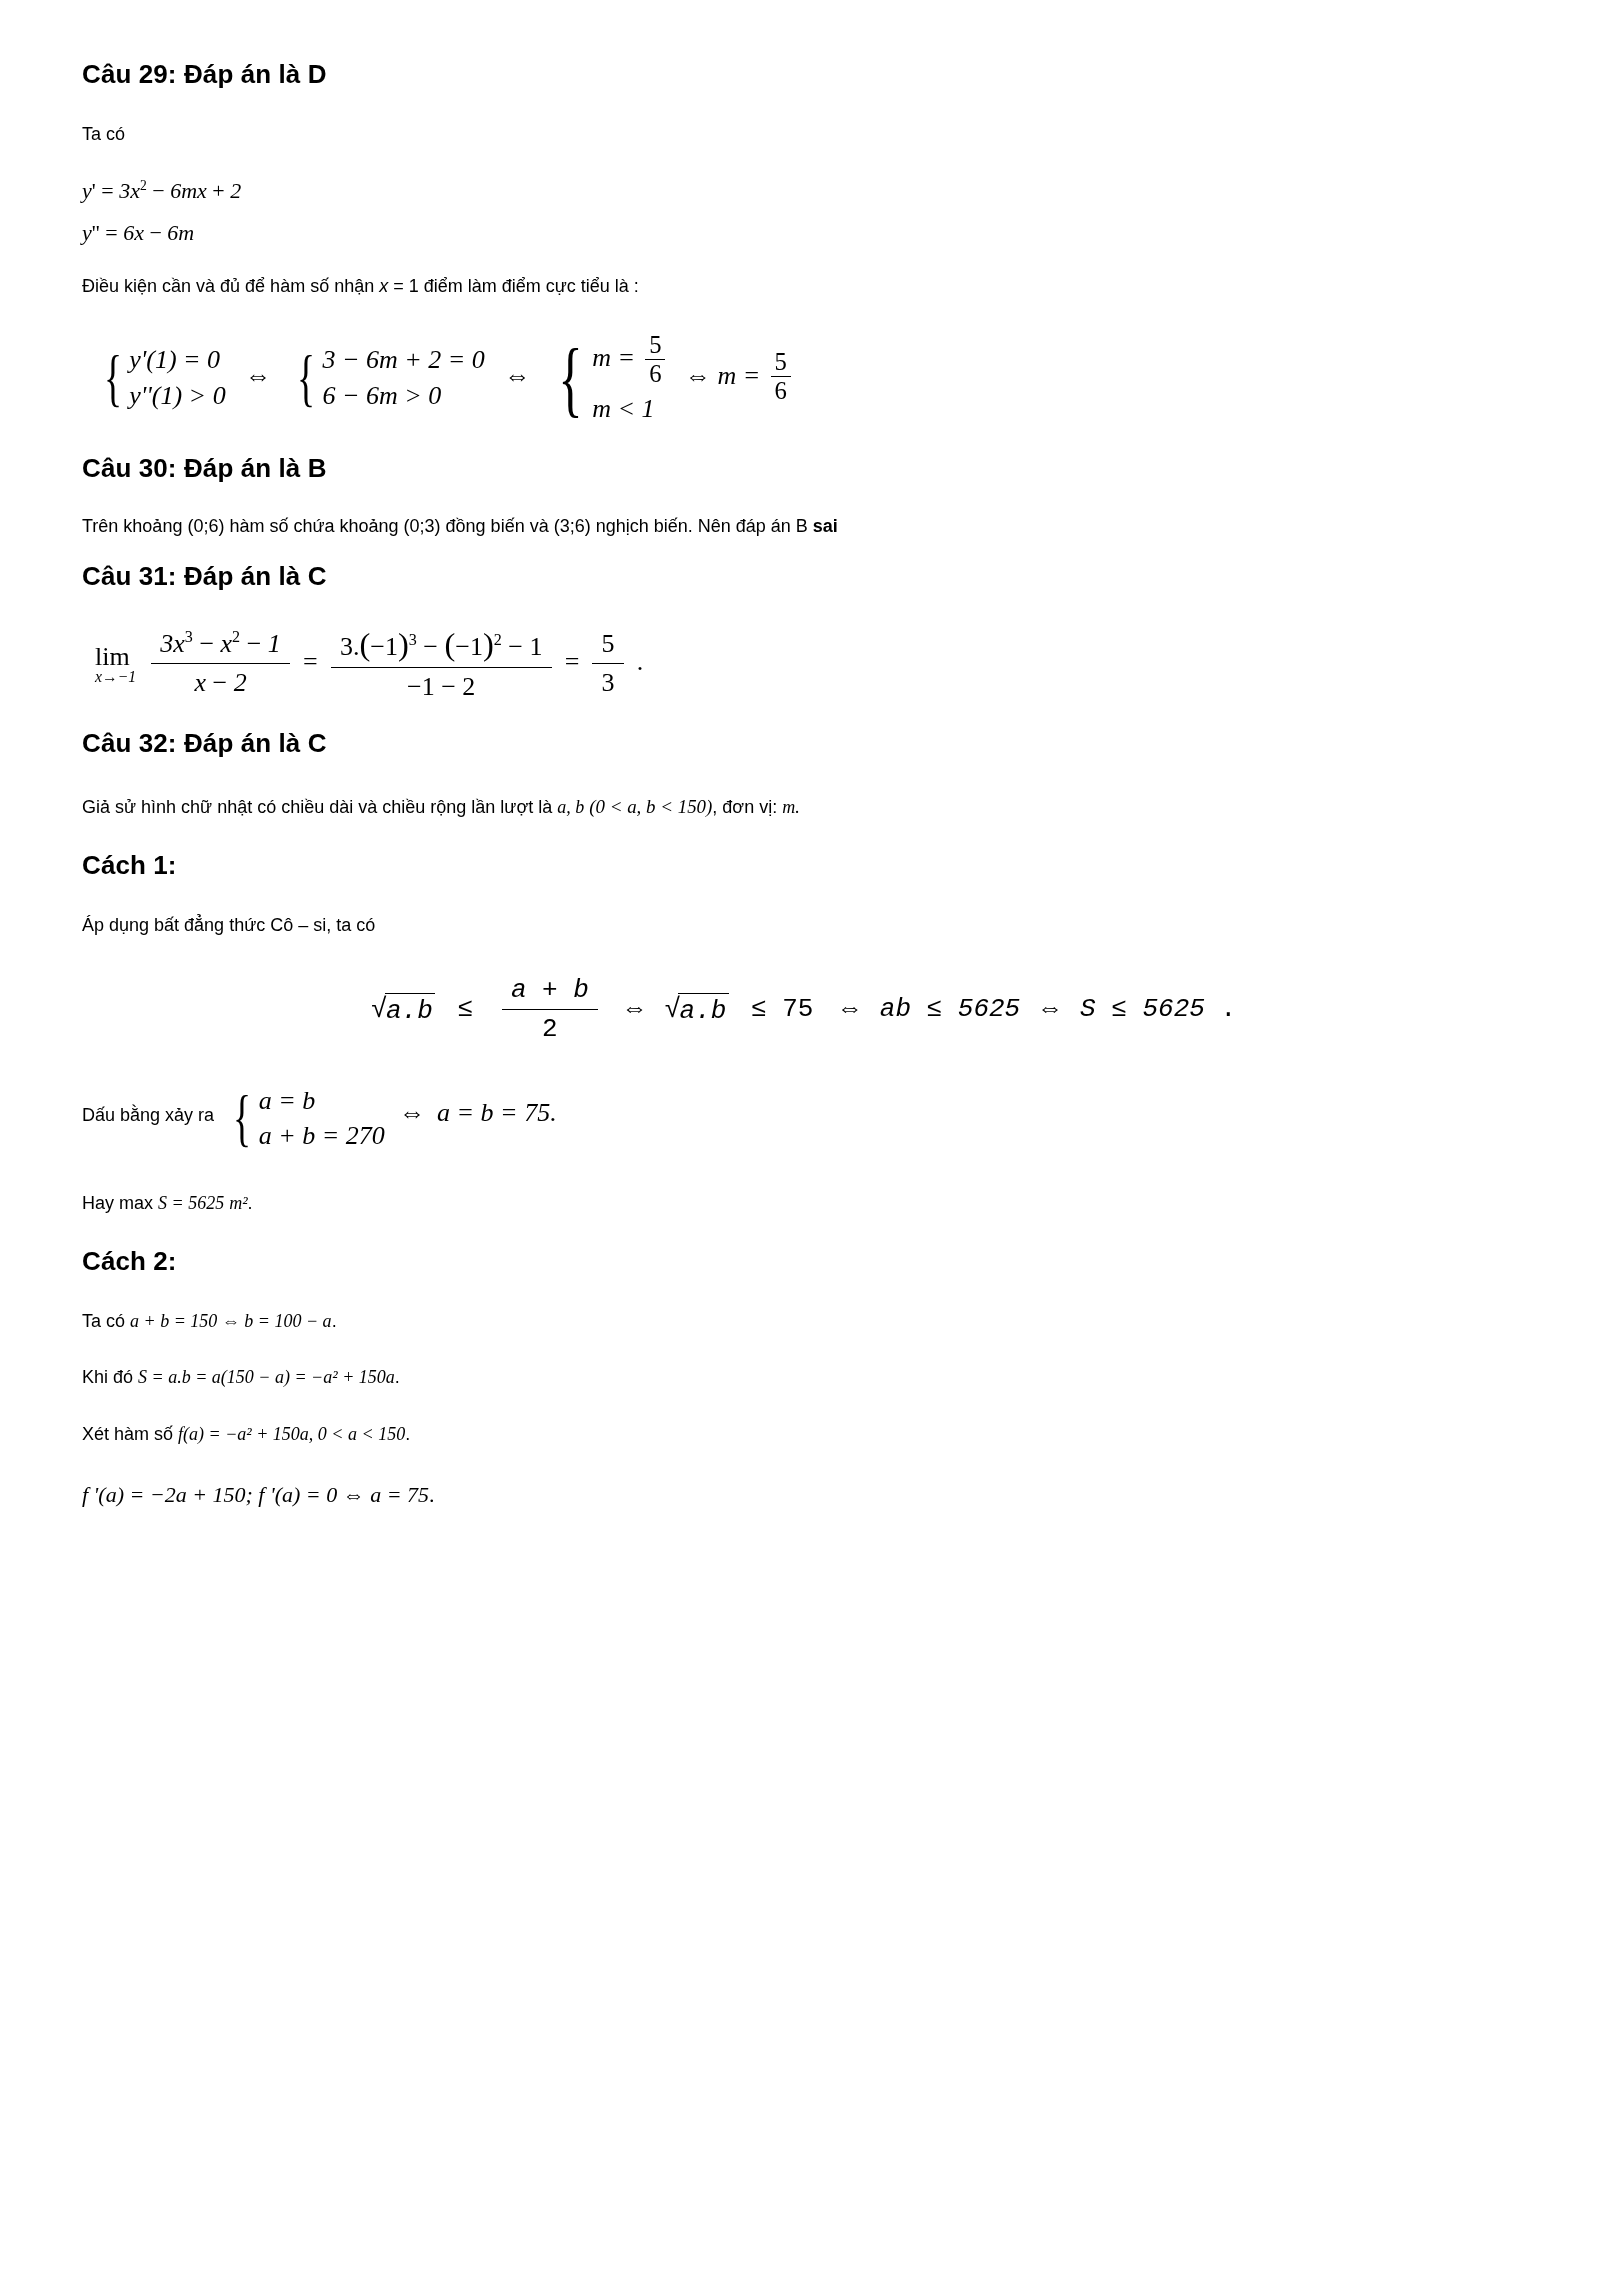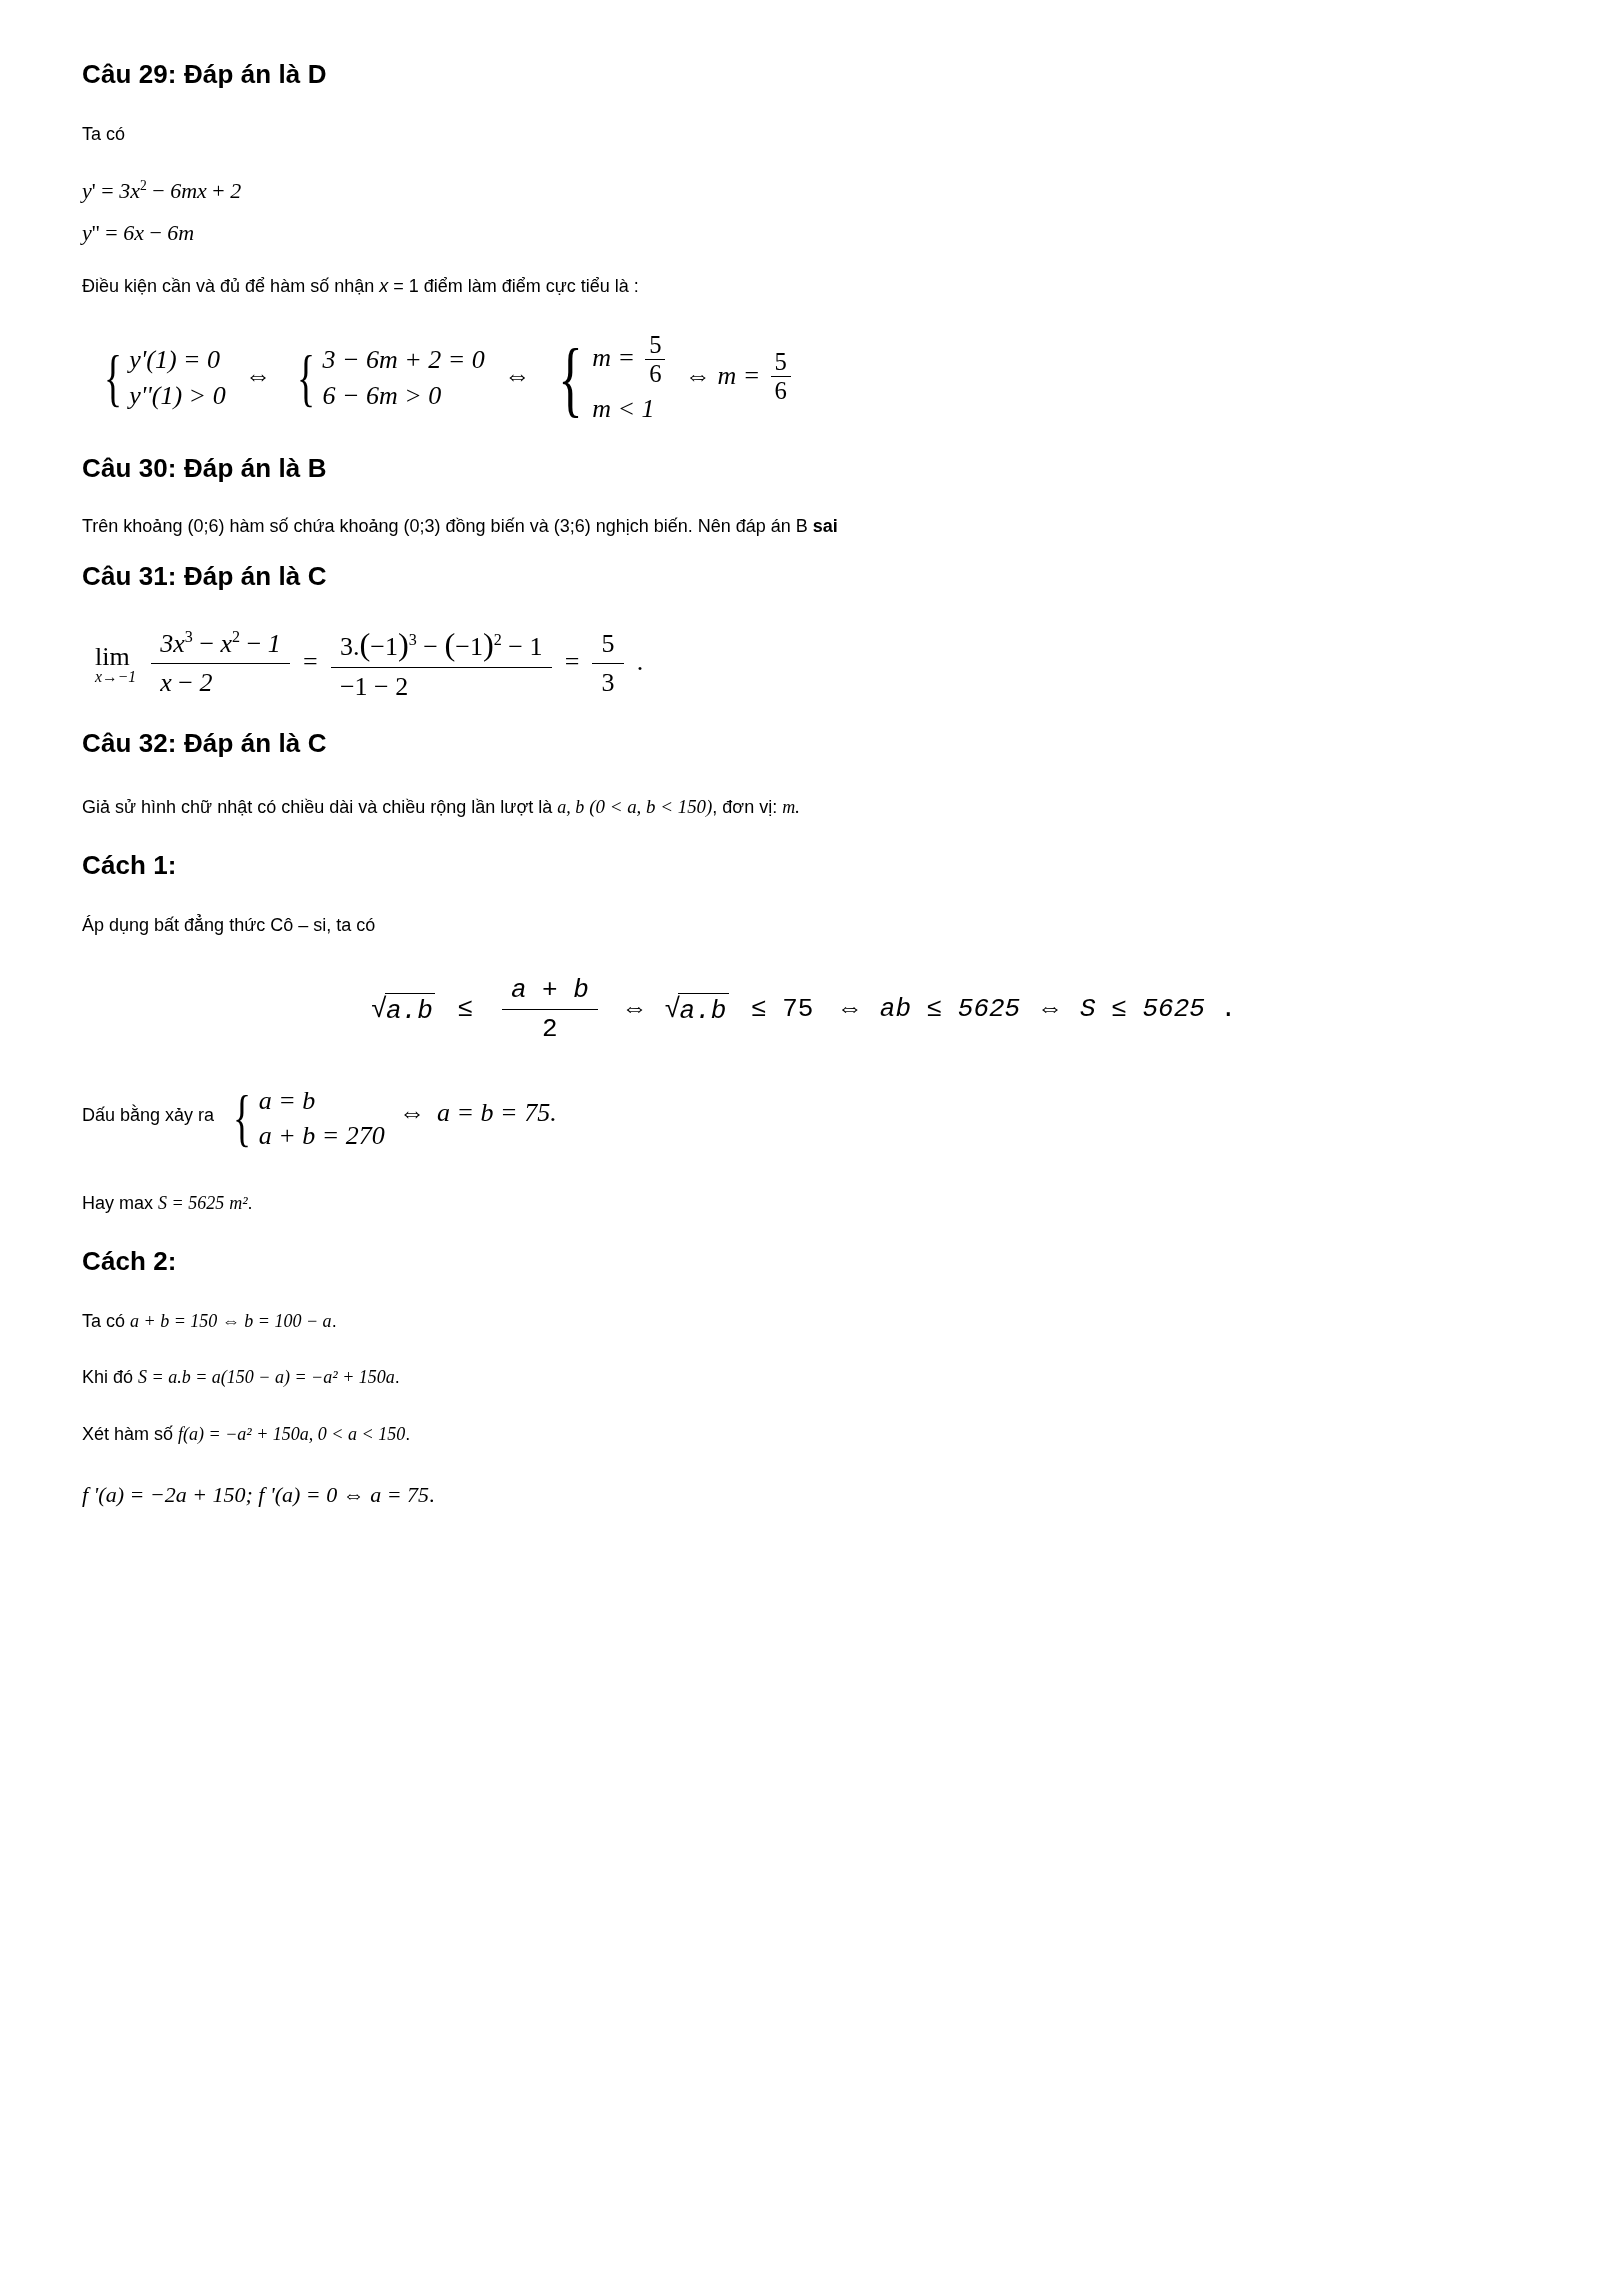"3x3 − x2 − 1" .bigfrac { text-align: none -> center }
